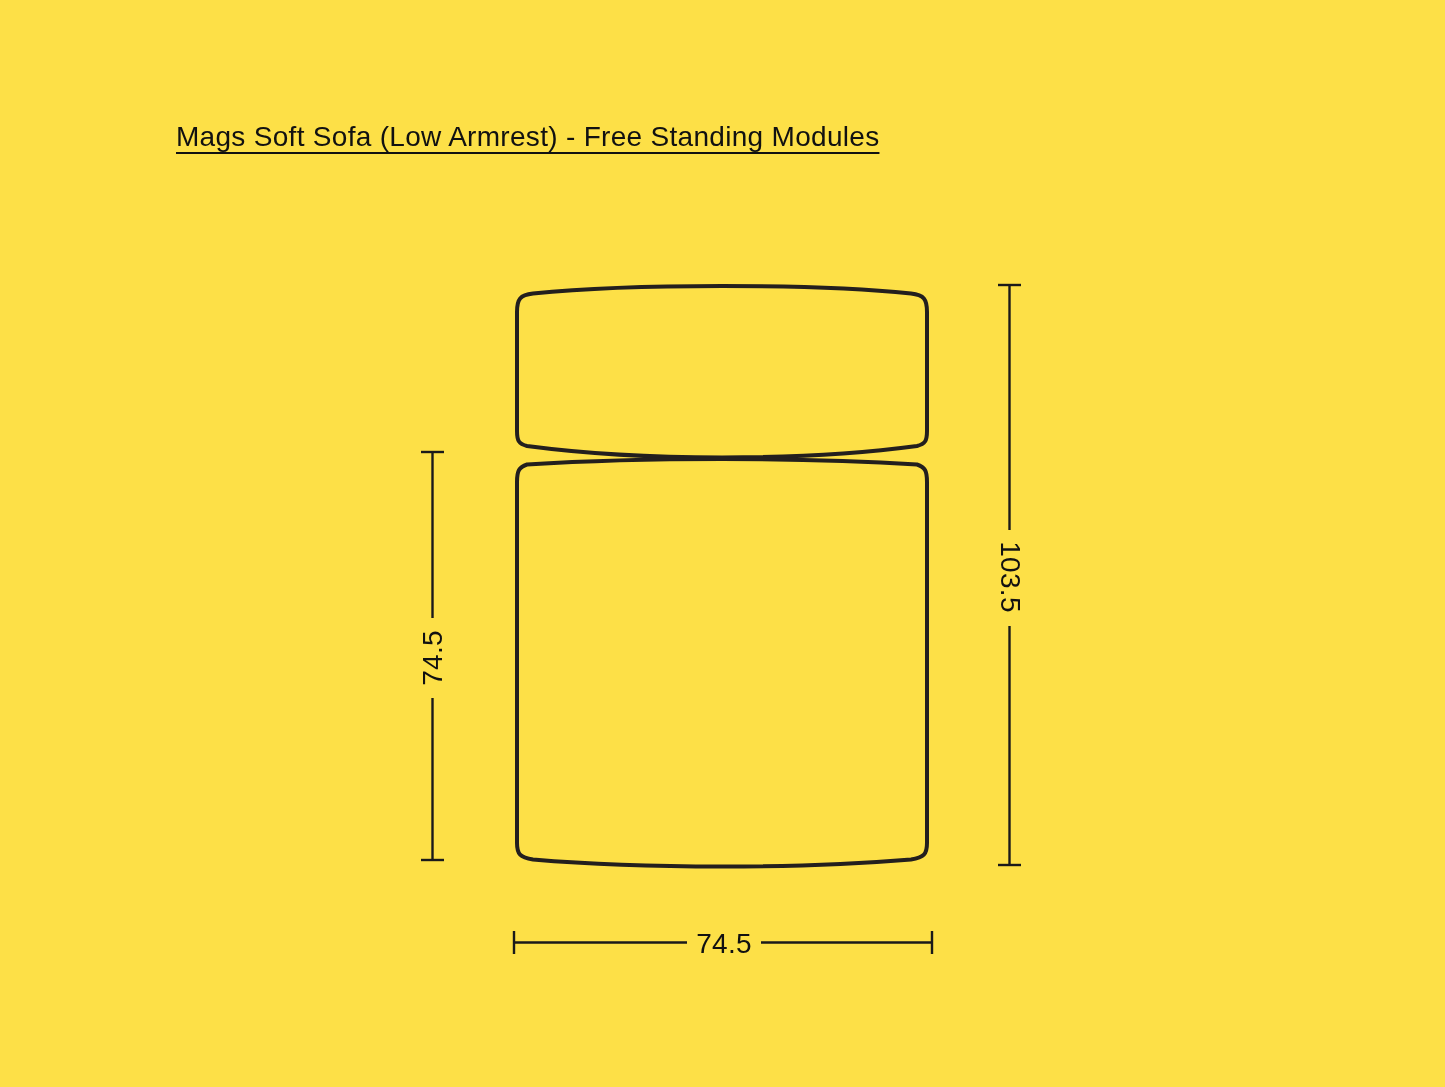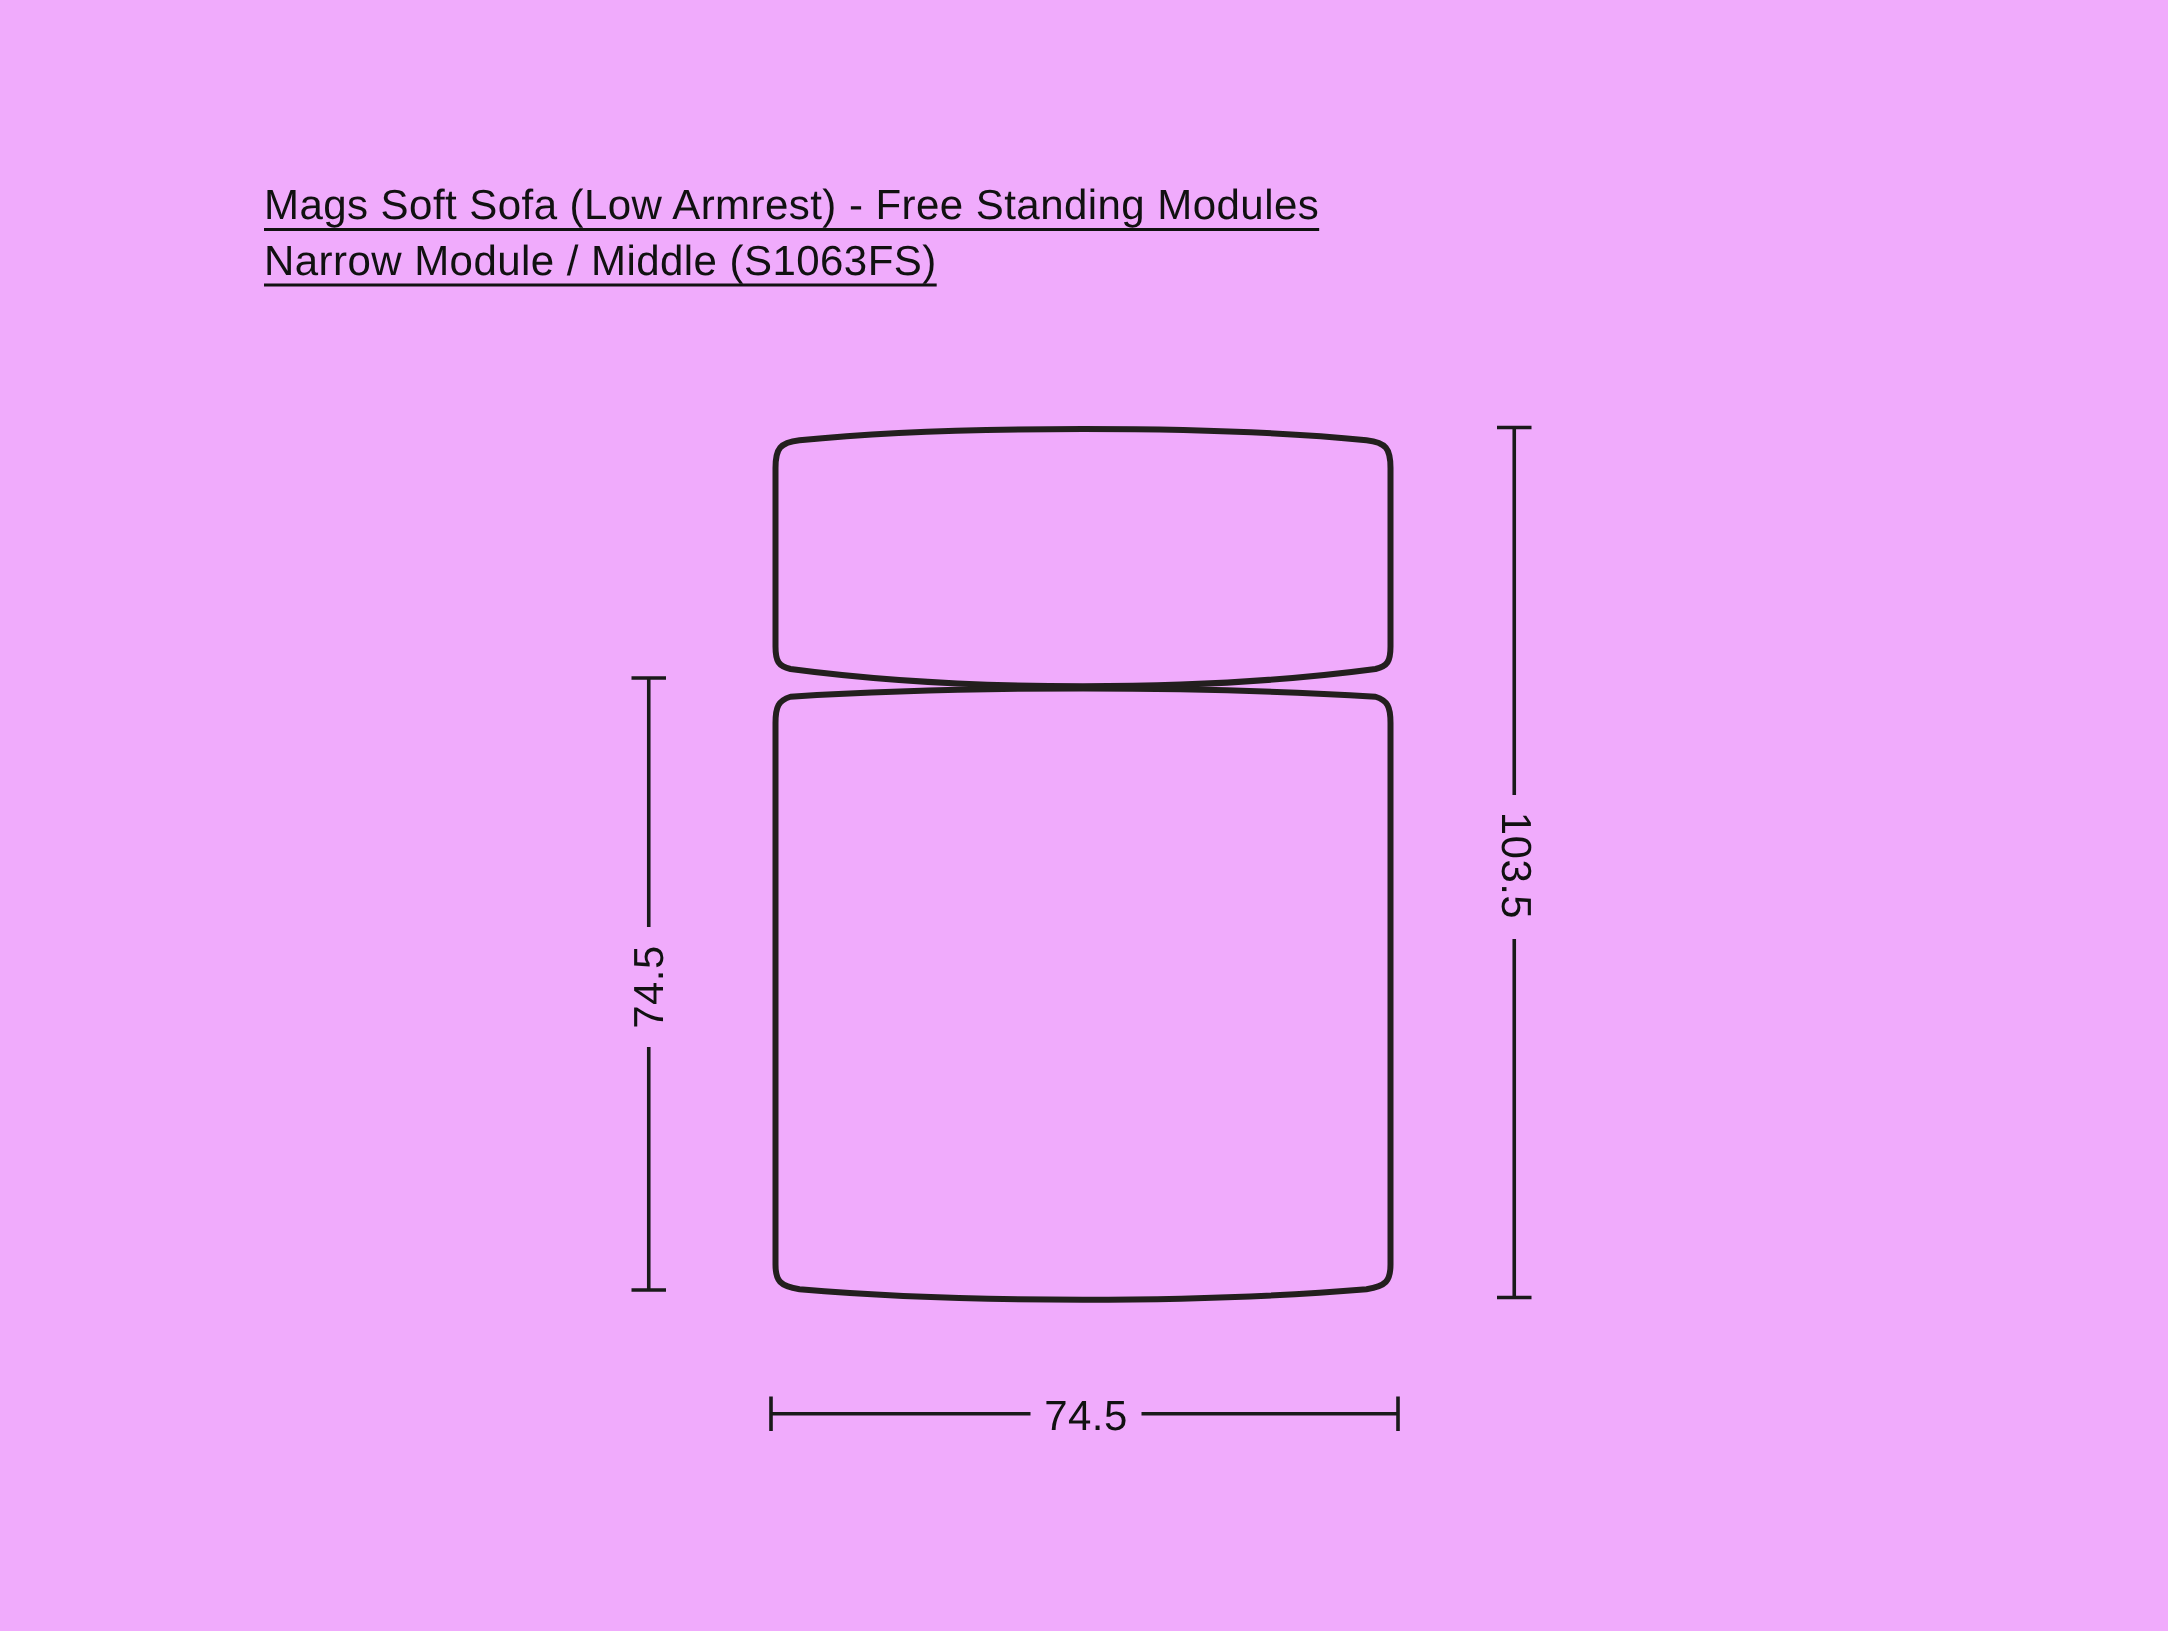"Mags Soft Sofa (Low Armrest)" .page { background: #f0abfc -> #fde047 }
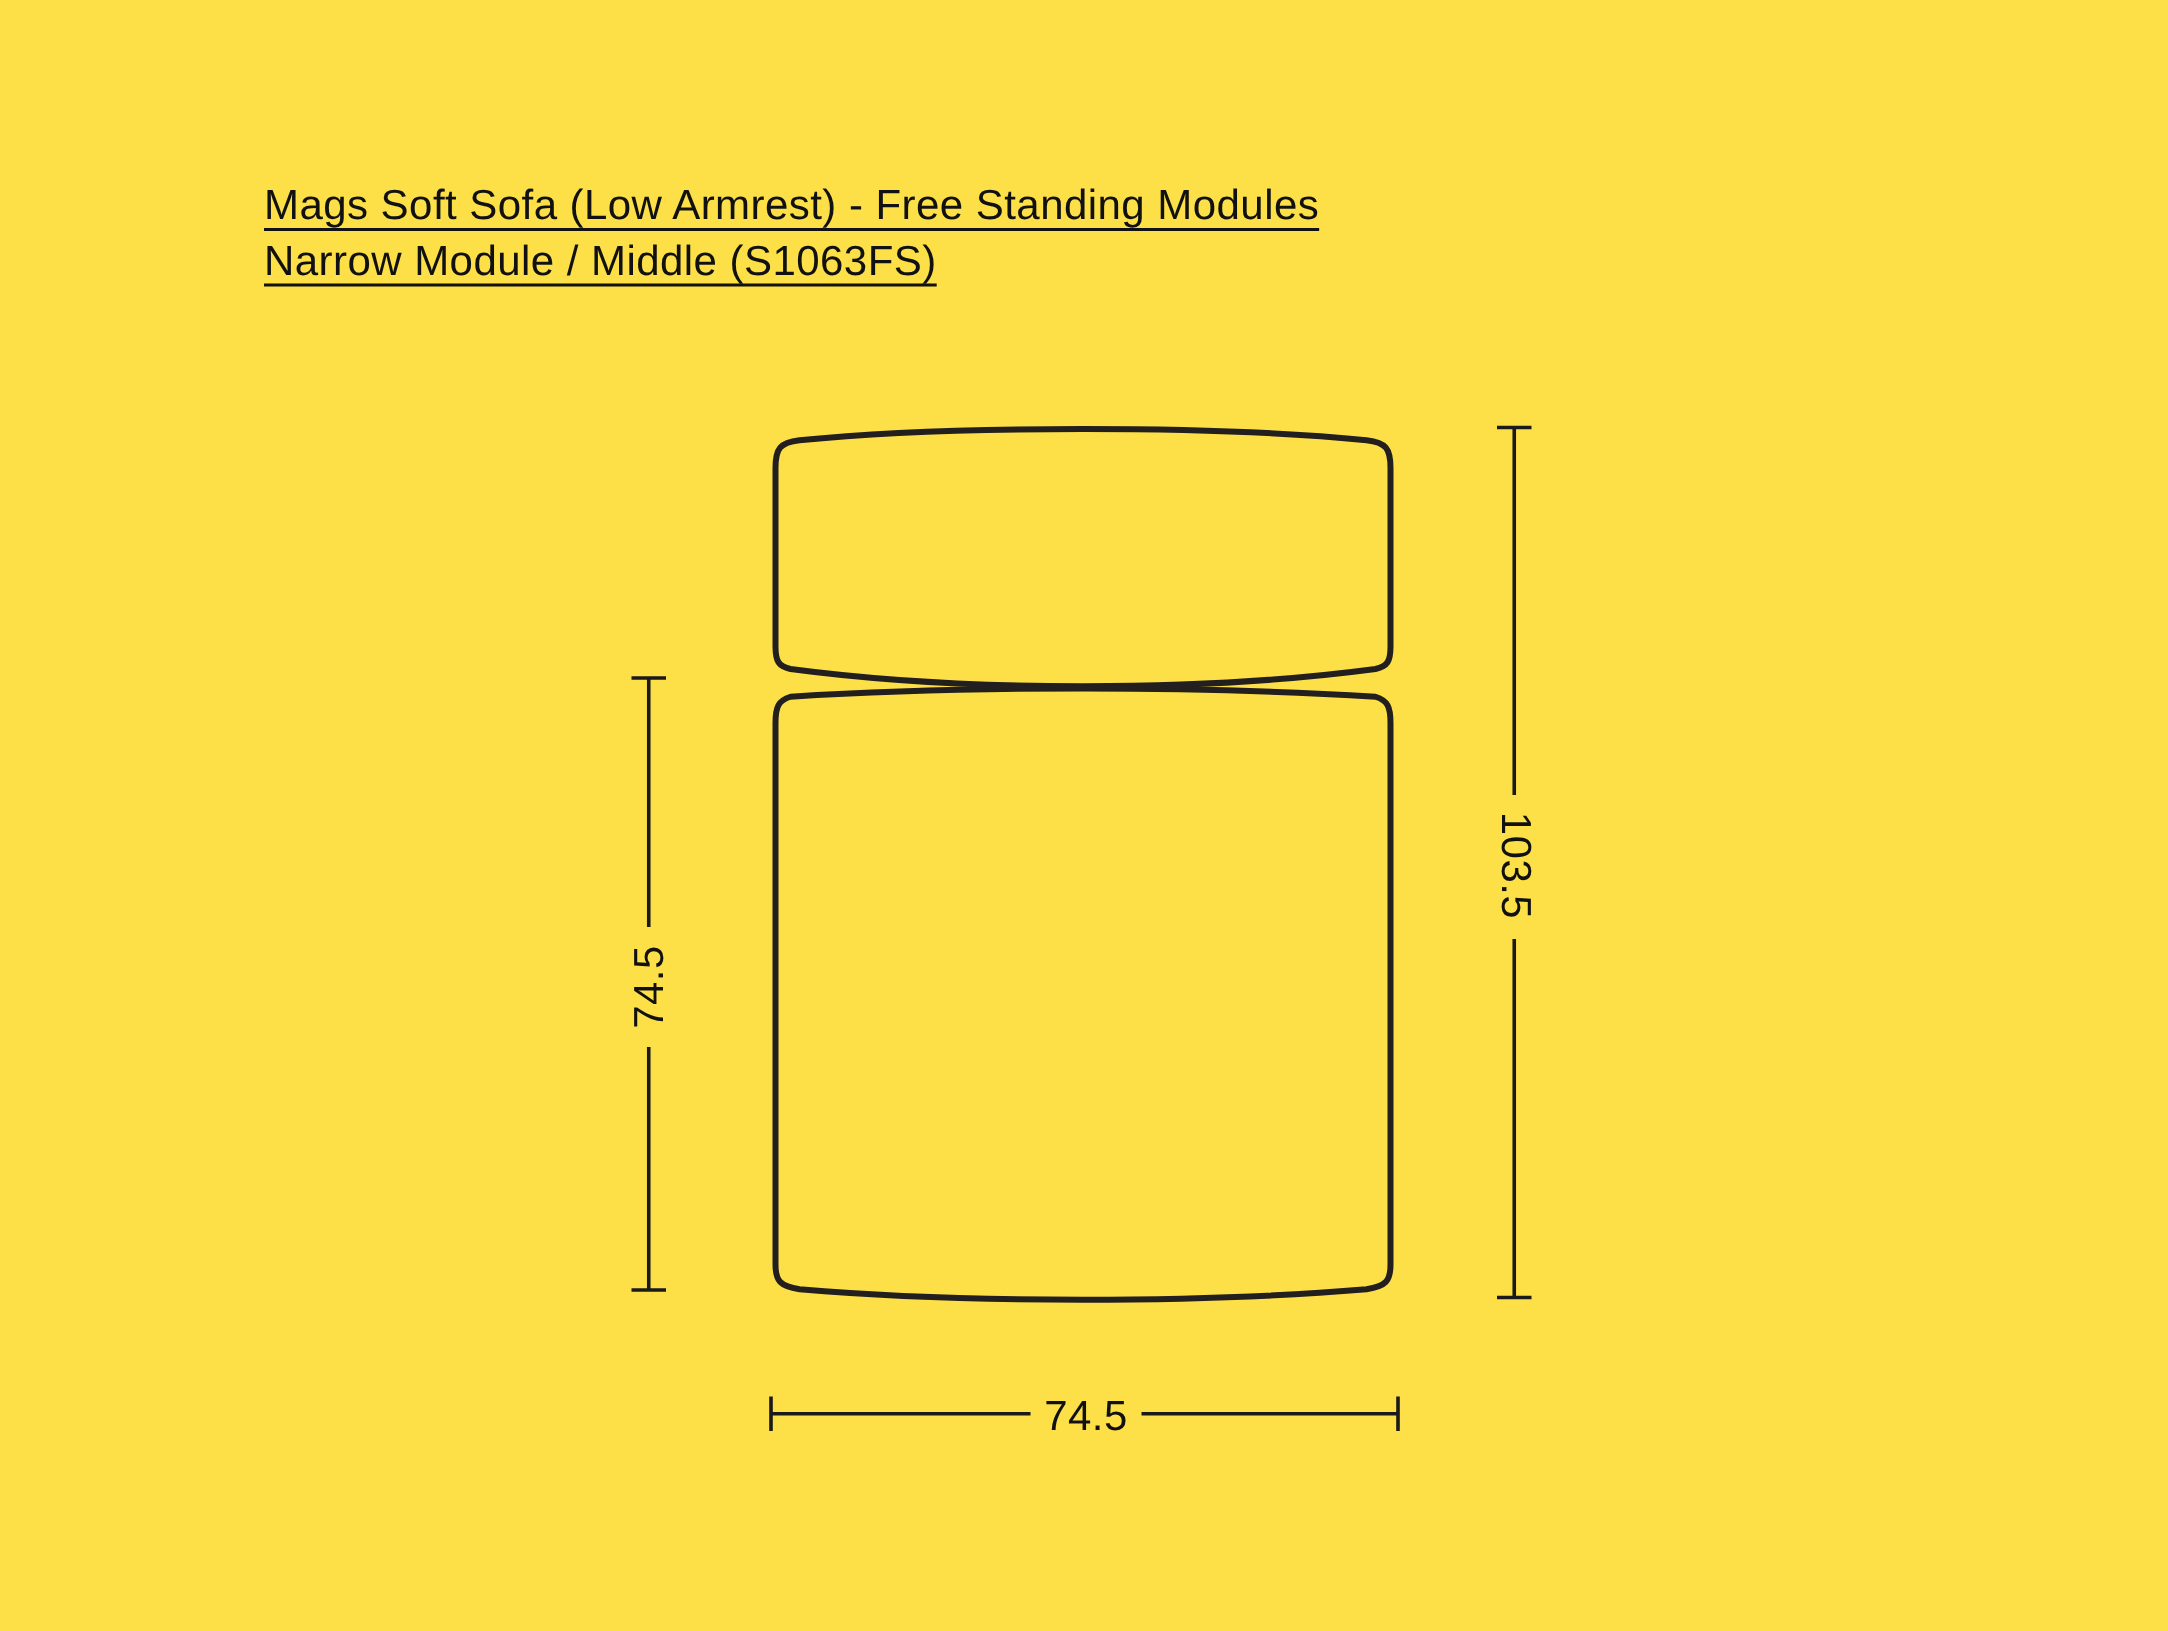"Narrow Module / Middle (S1063FS)" span.title-line { html: <span><span>Narrow Module / Middle (S1063FS)</span></span> -> none }
